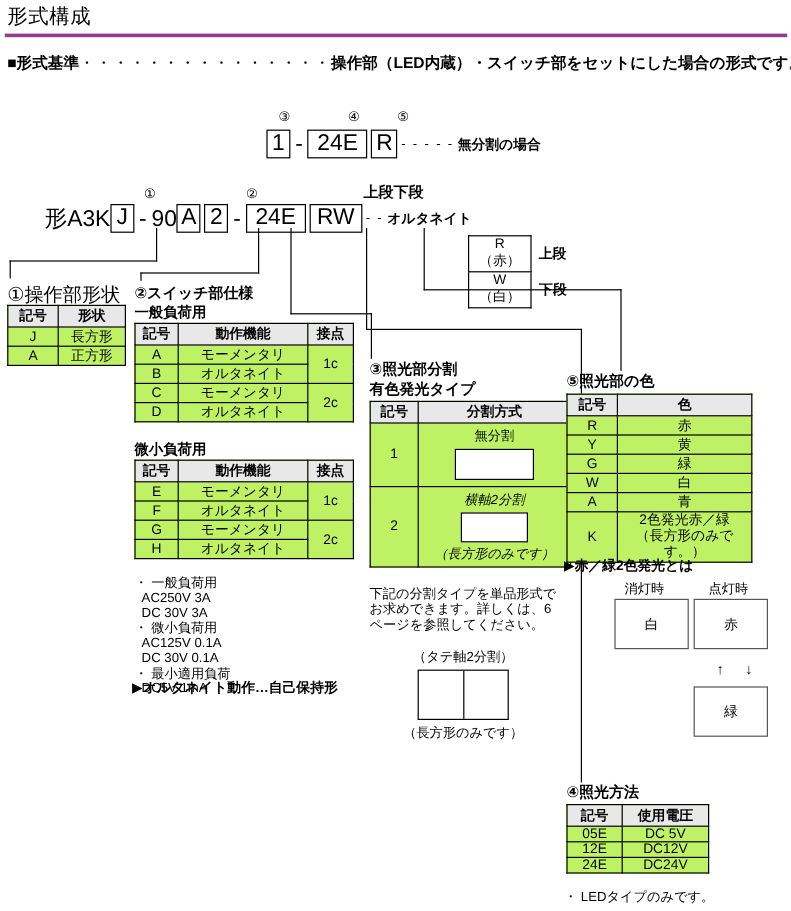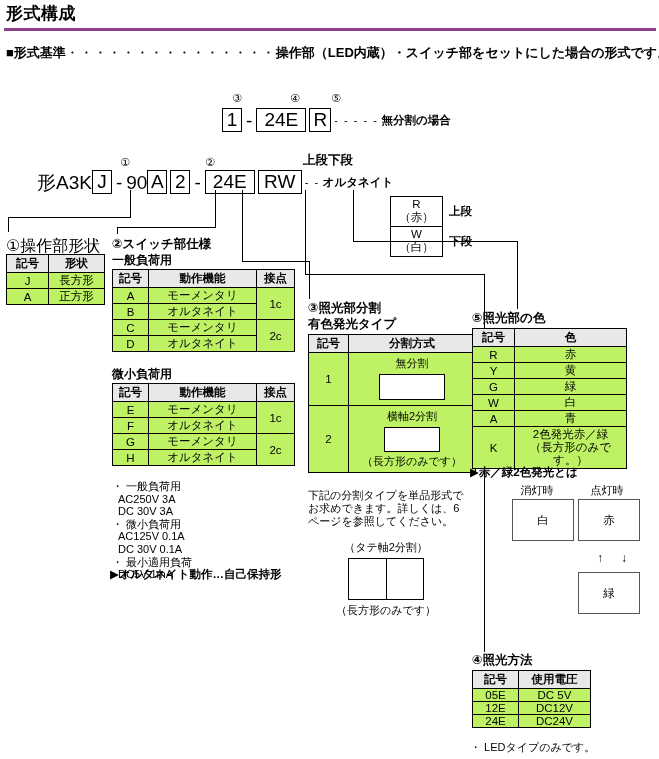"形式構成" #page-title { font-weight: bold -> normal }
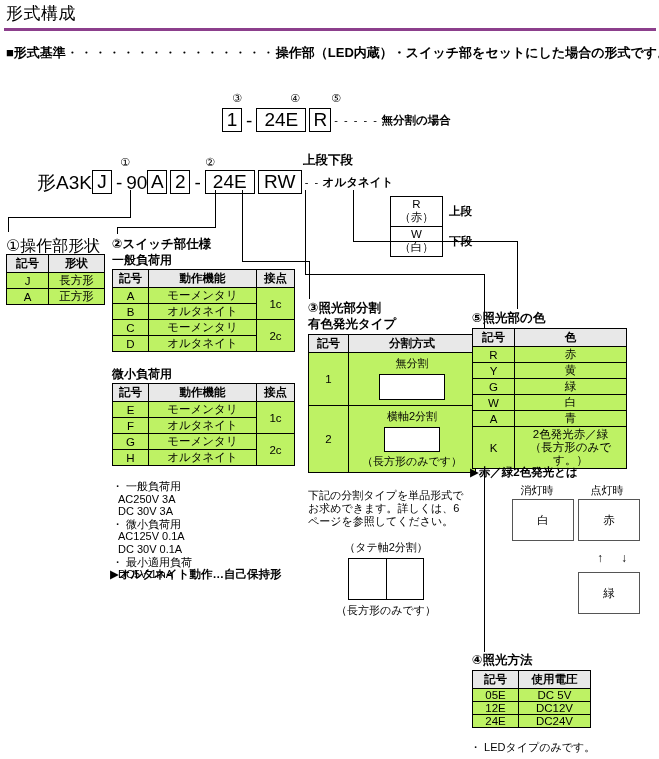"横軸2分割" td { font-style: none -> italic }
